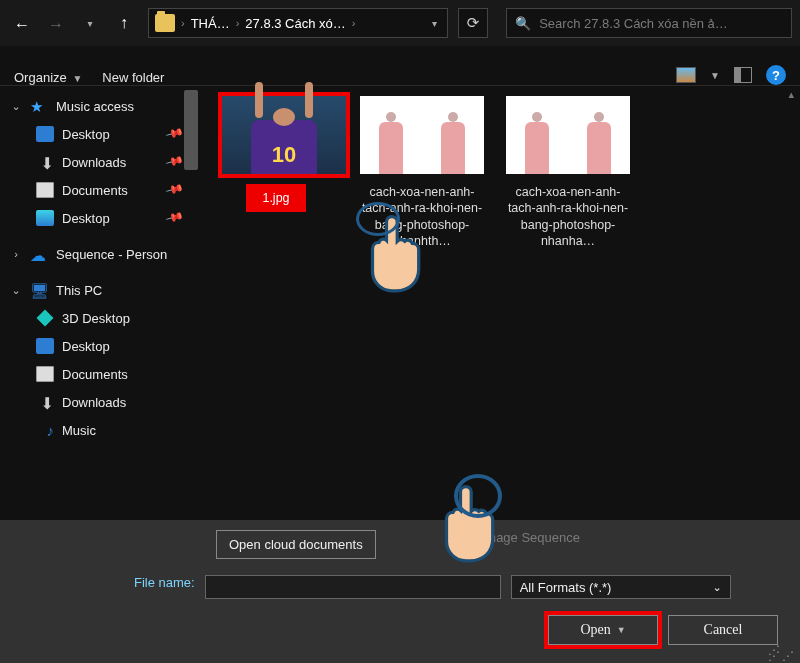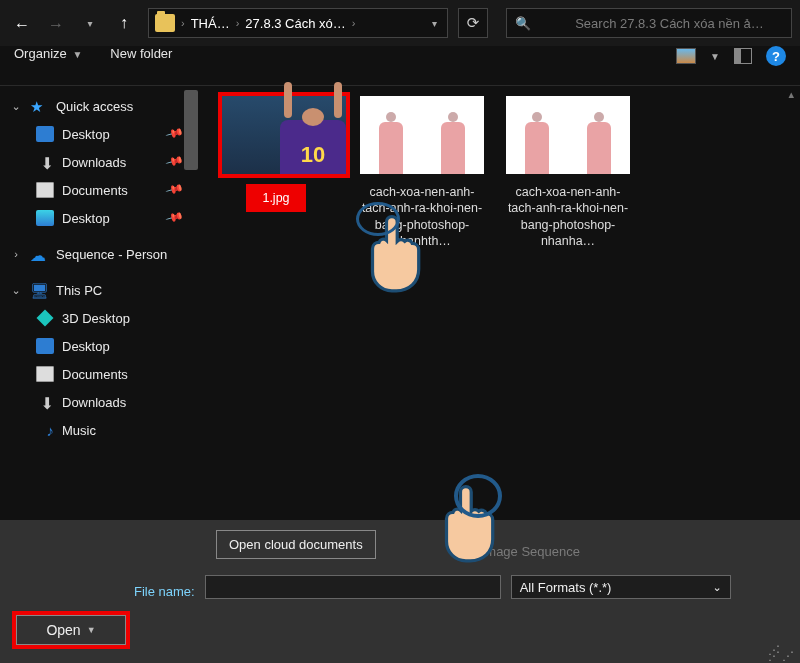"Search 27.8.3 Cách xóa nền" .searchbox input { margin-left: 36px -> none }
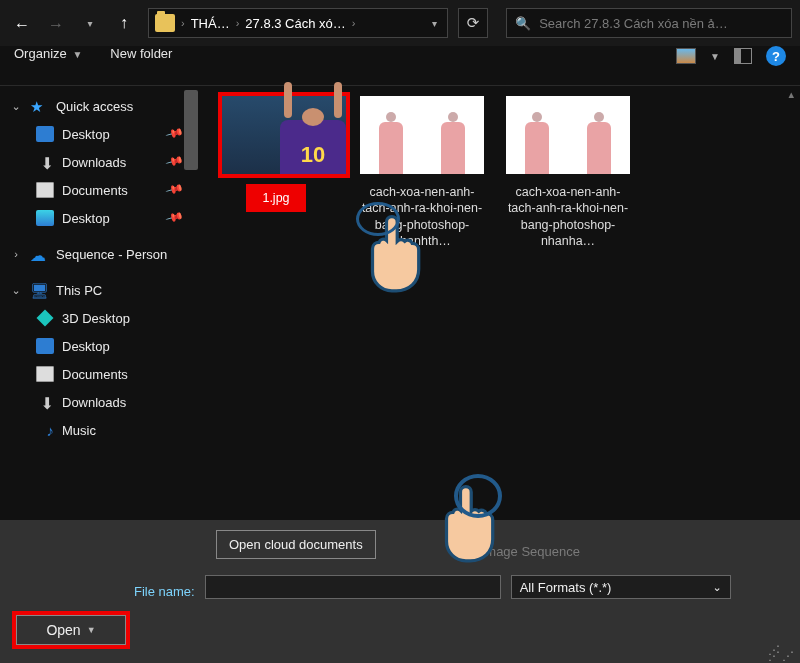"Organize ▼" .toolbar { align-items: flex-start -> flex-end; gap: 28px -> 20px }
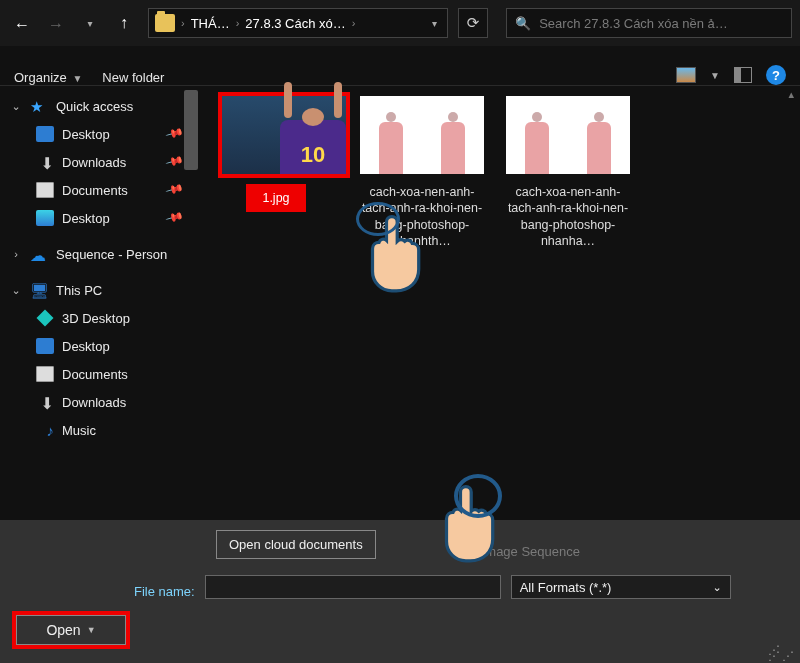"Quick access" span { text: Quick -> Music }
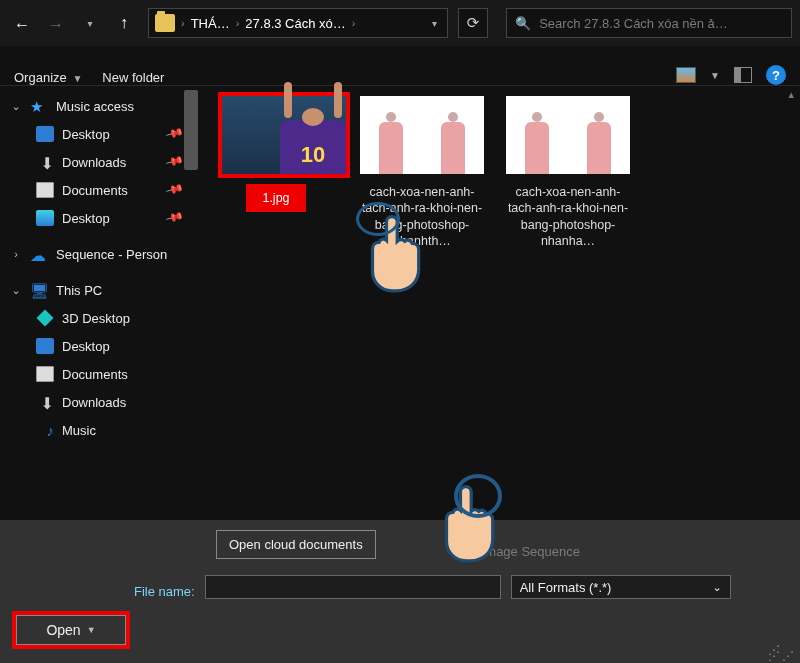"10" .thumb.messi { justify-content: flex-end -> center }
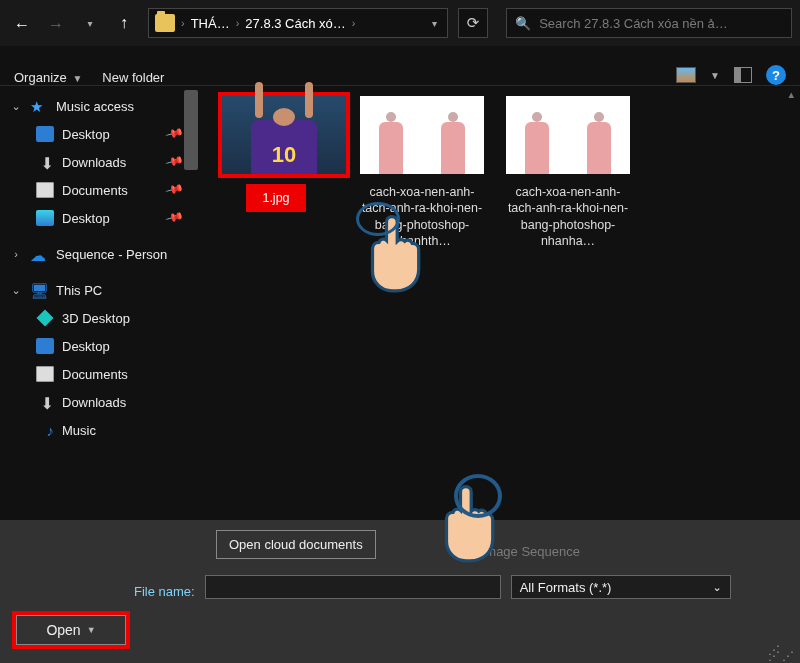"Open cloud documents" .bottom .row { align-items: flex-end -> flex-start }
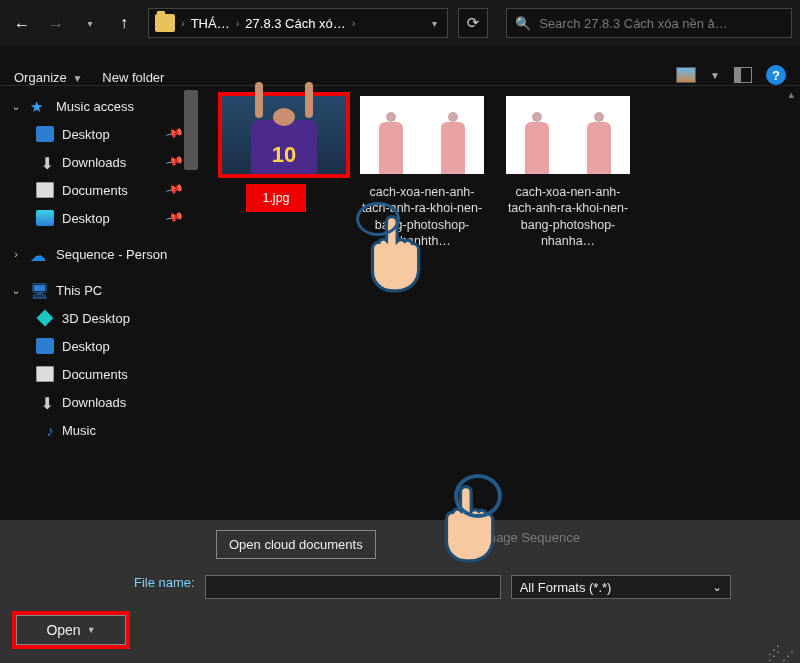"Open" .actions { font-family: none -> Liberation Serif, serif; justify-content: none -> flex-end }
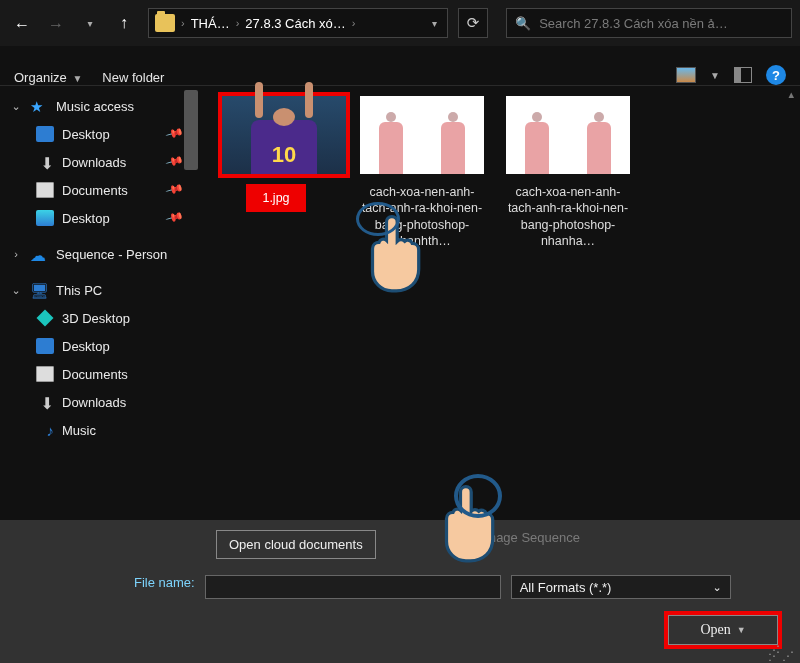"Cancel" div.btn { html: none -> <div>Cancel</div> }
